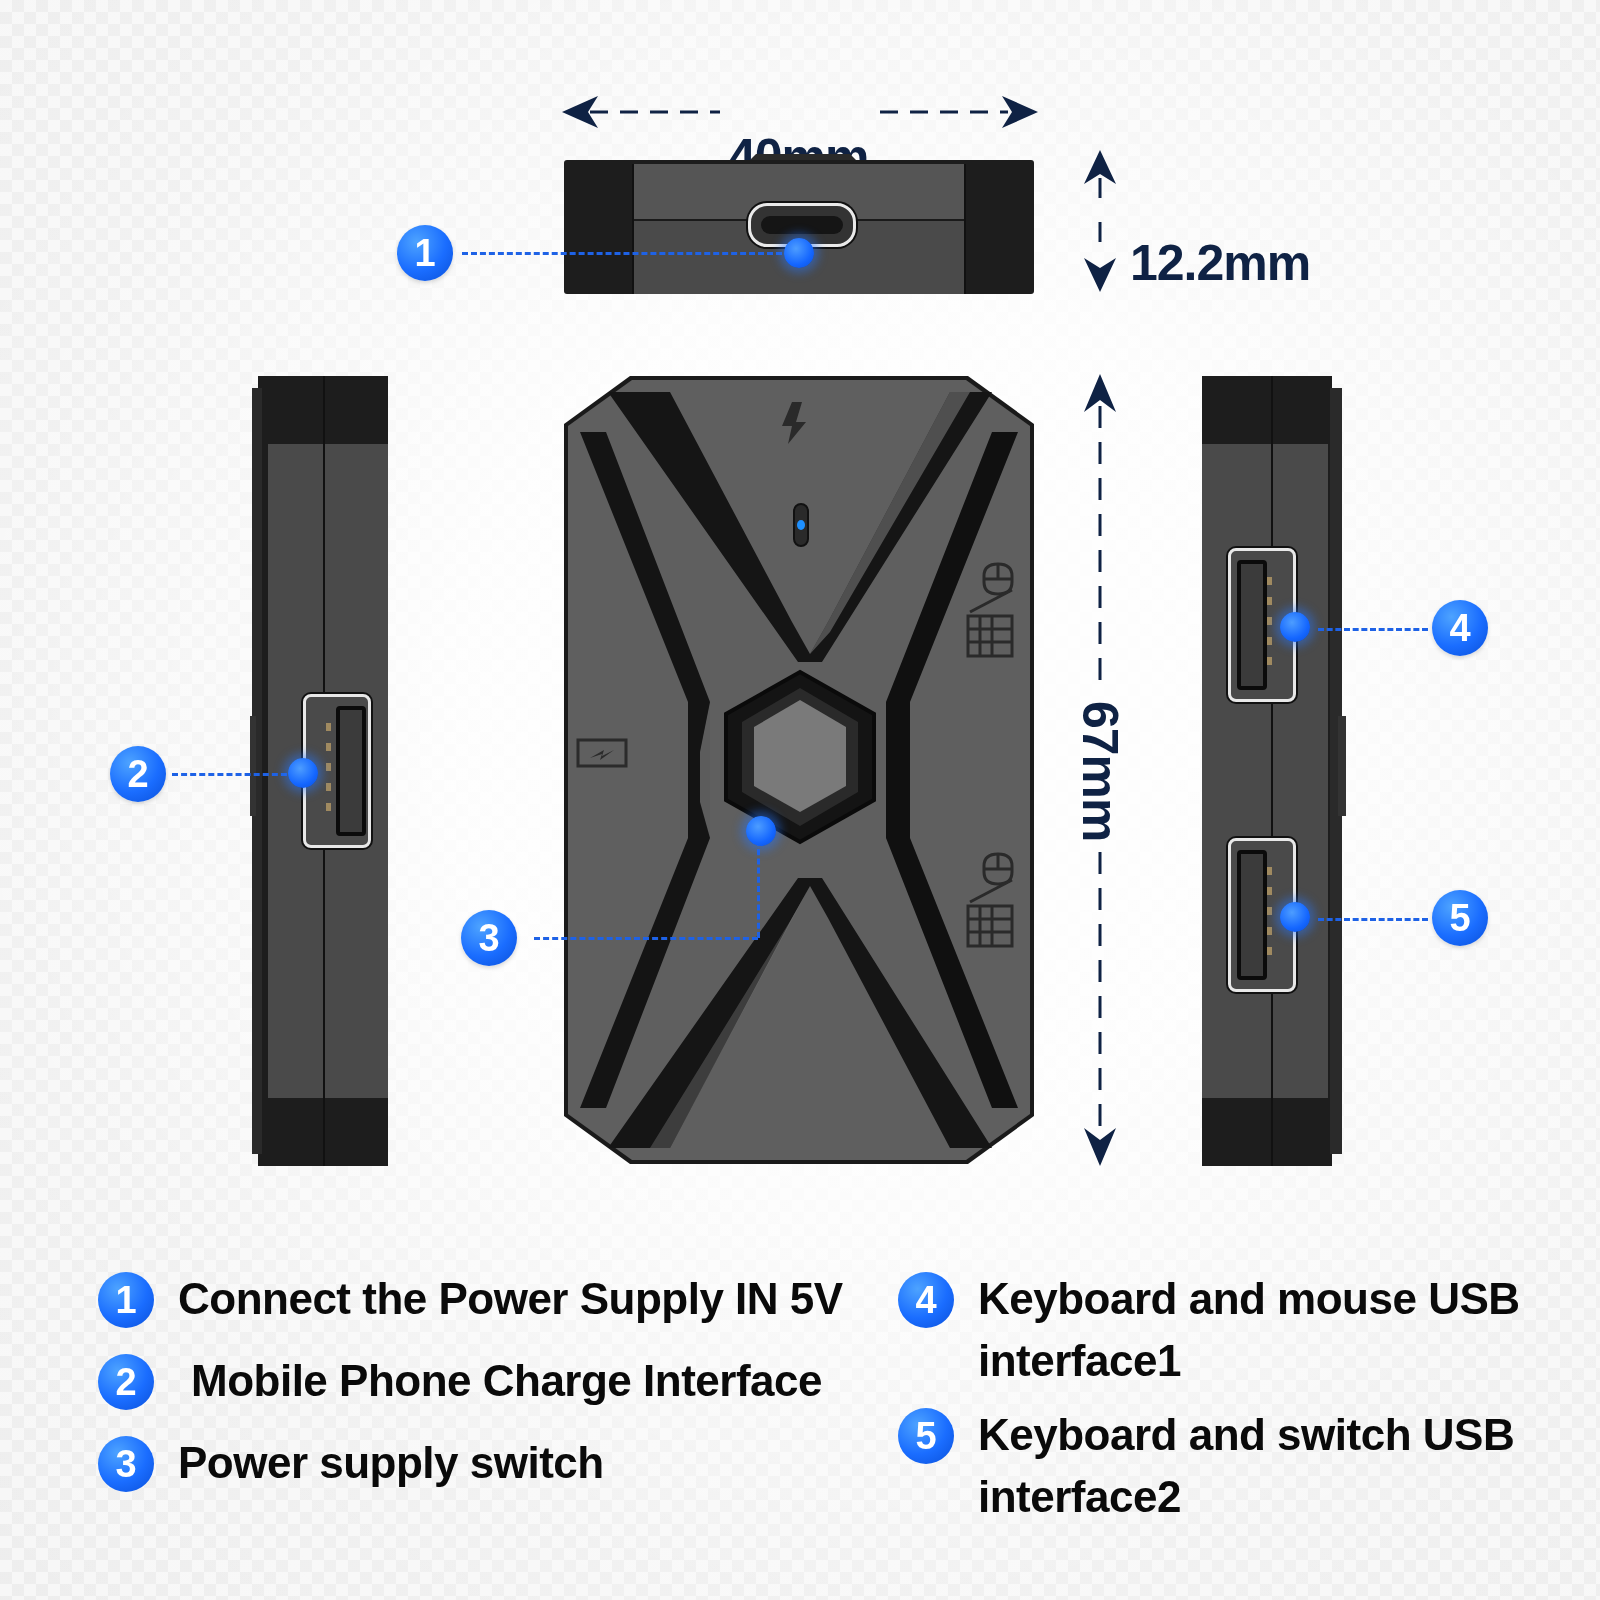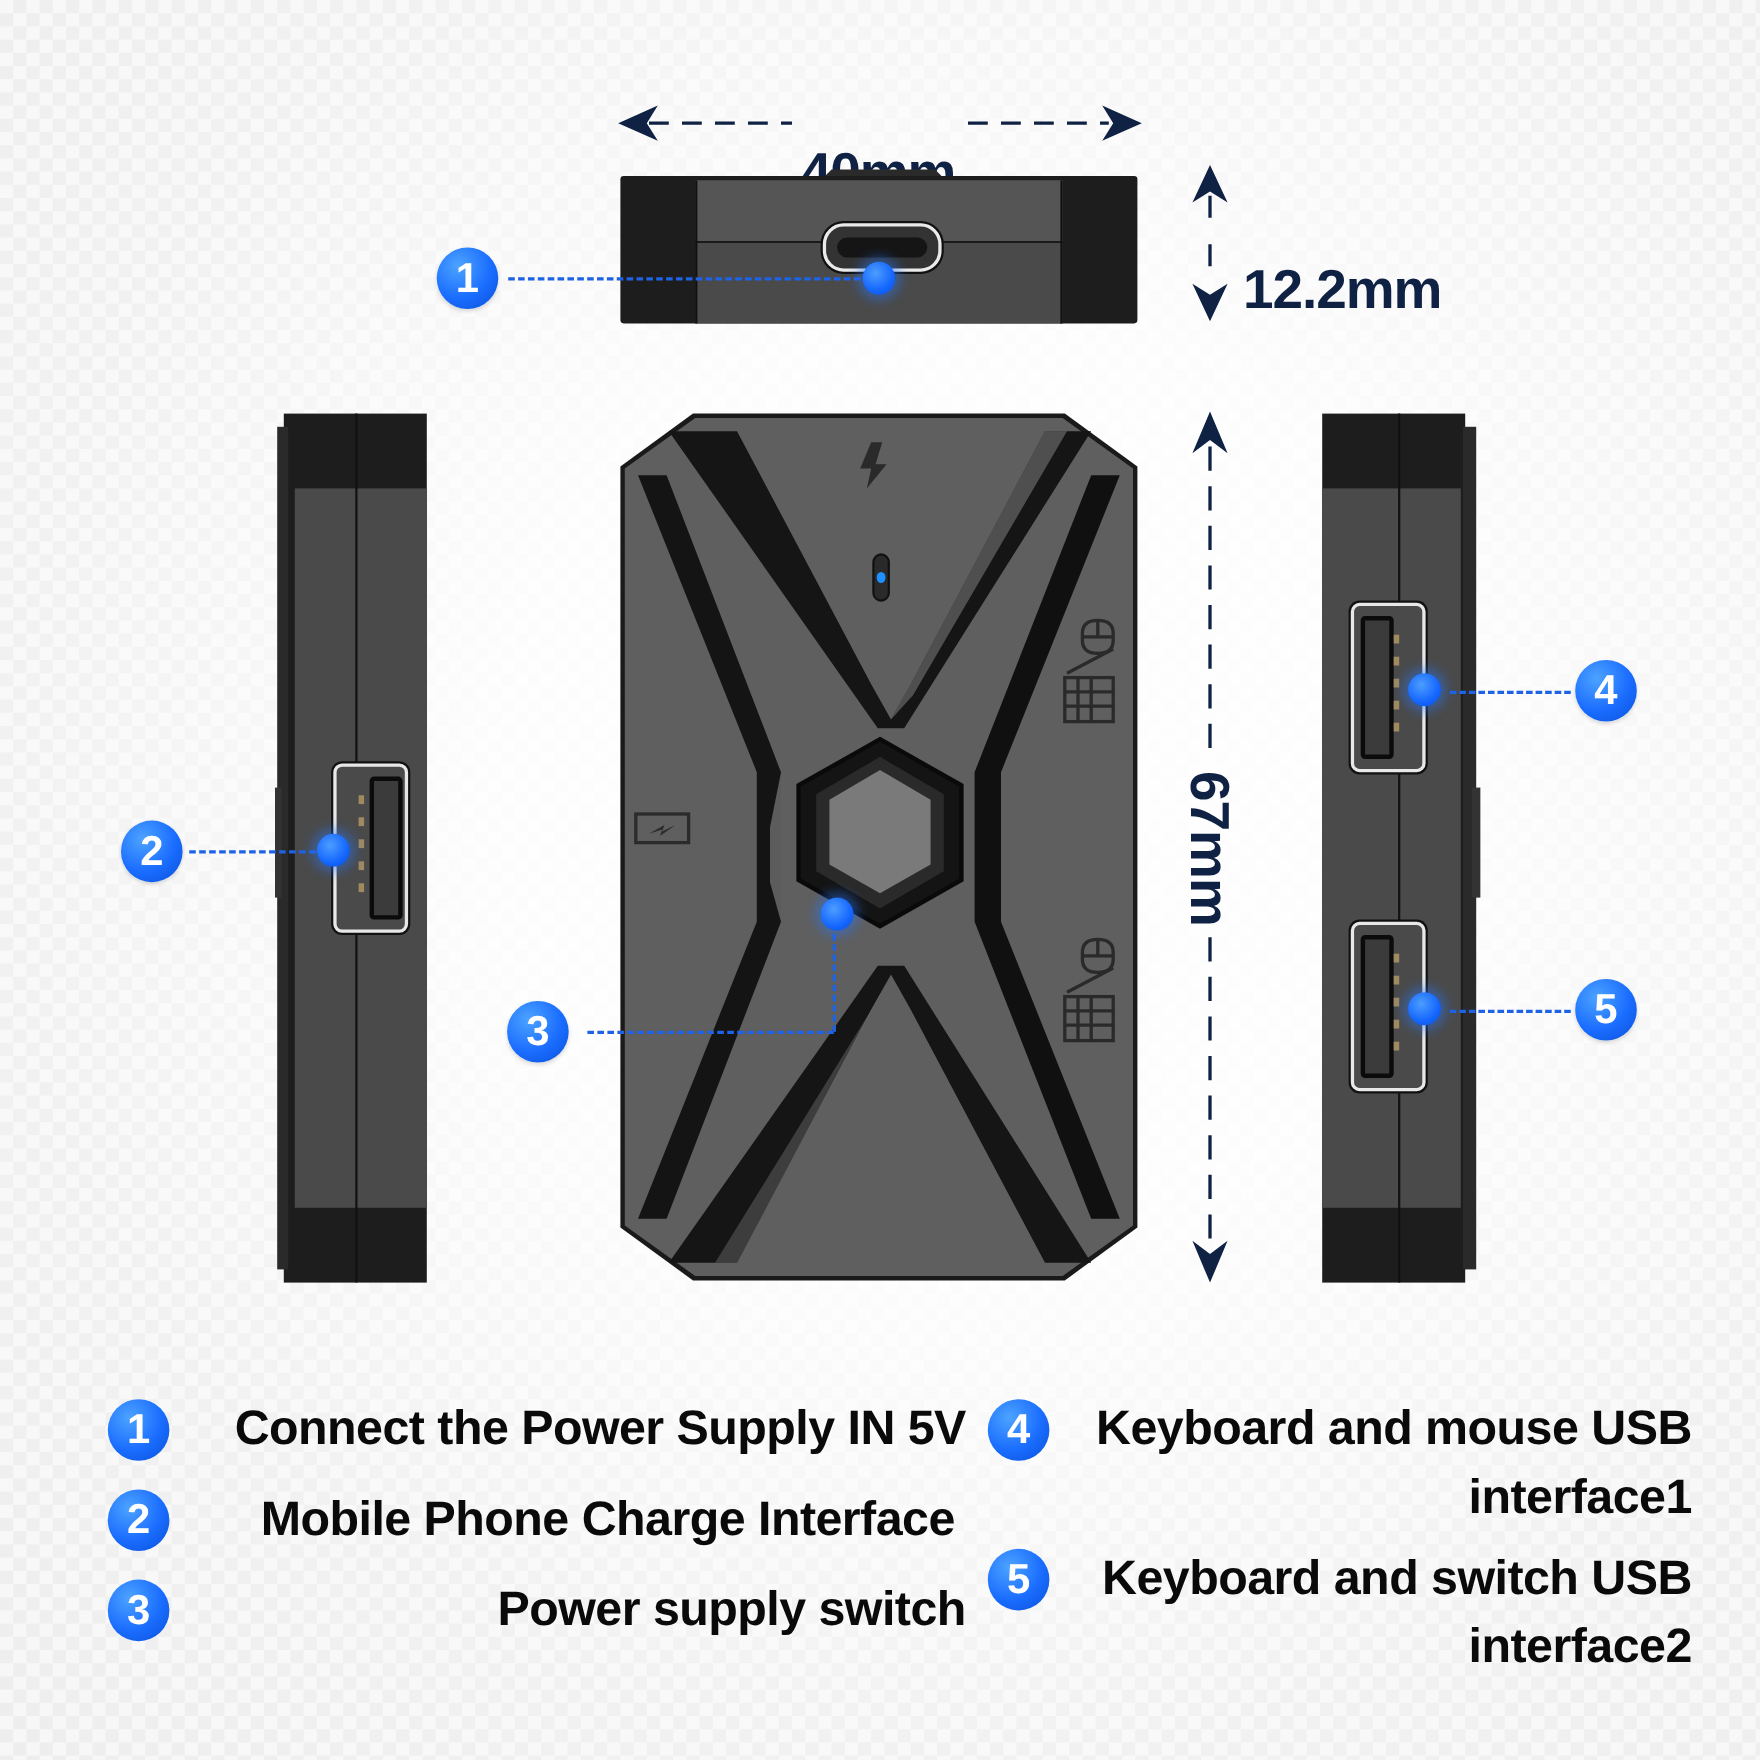"Connect the Power Supply IN" .legend-text { text-align: right -> none }
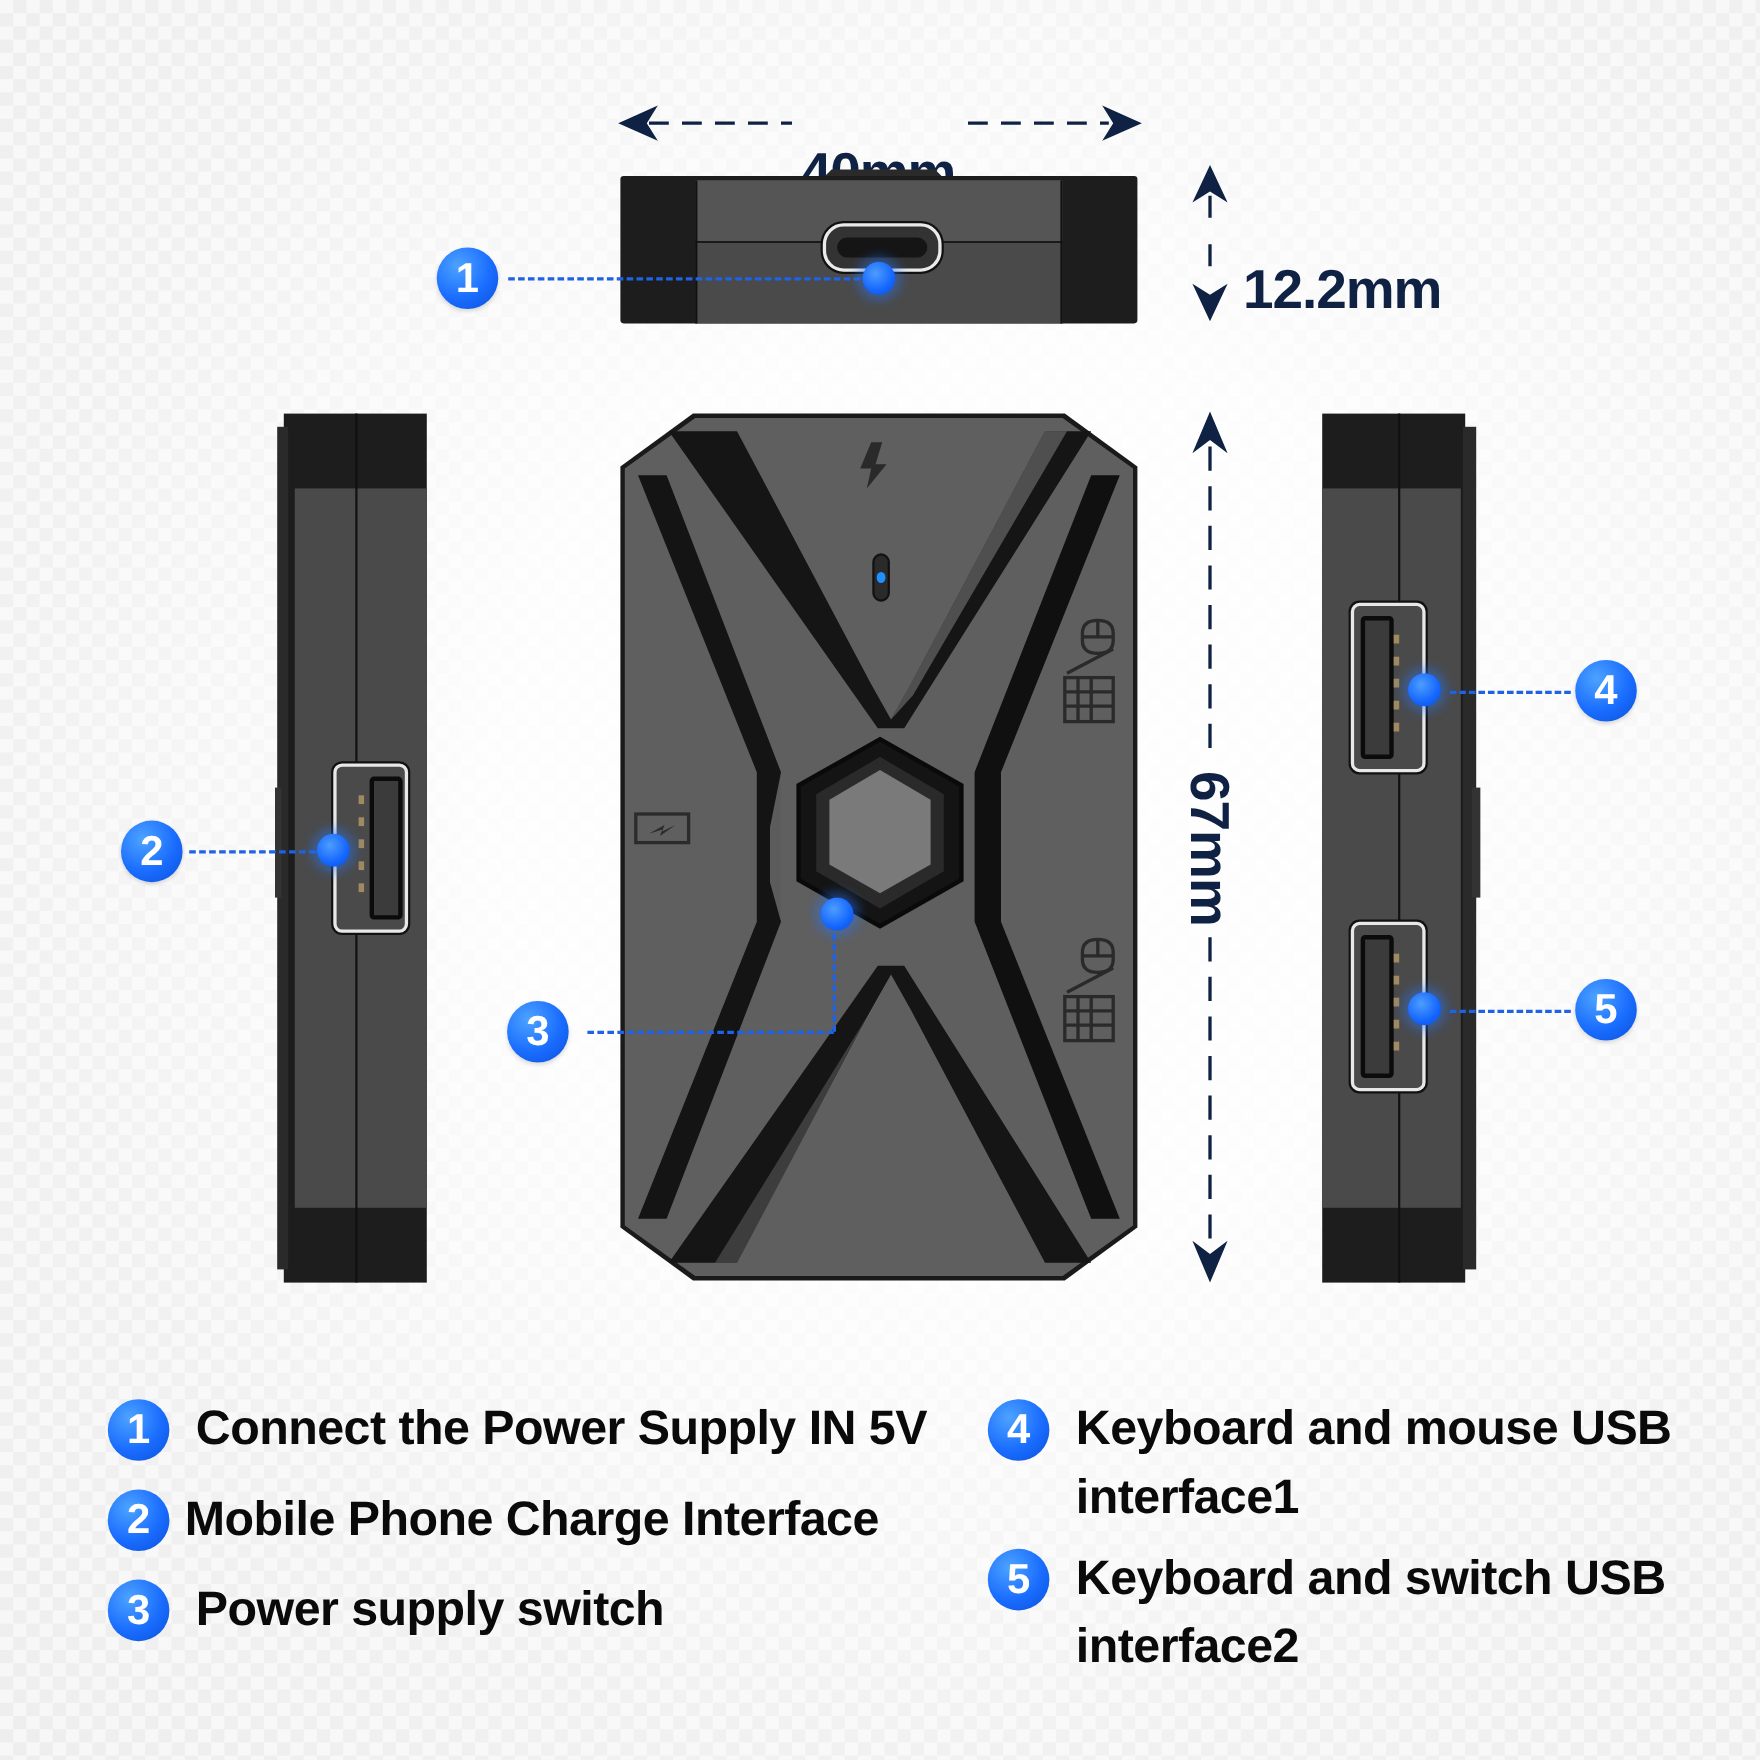"Mobile Phone Charge Interface" div.legend-text { left: 168px -> 191px }
